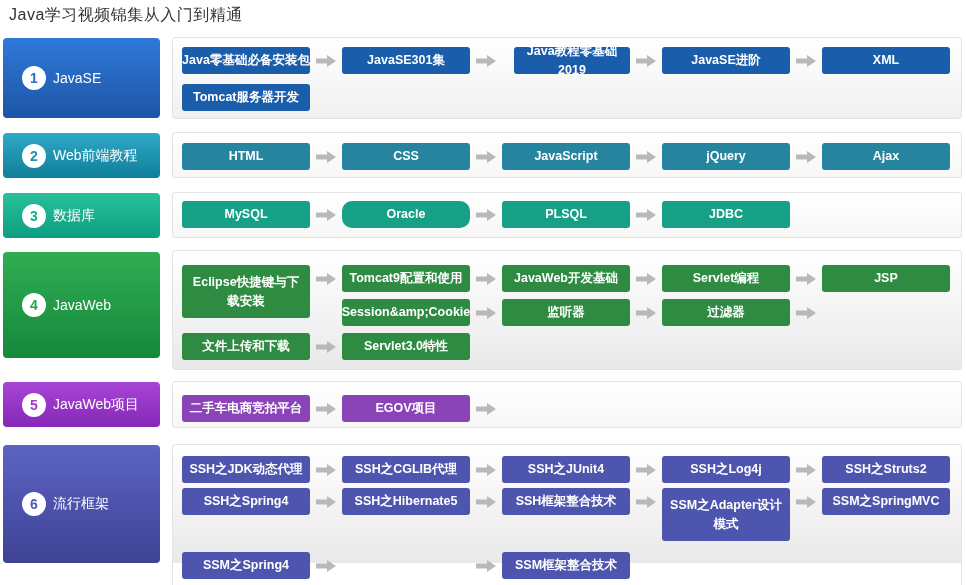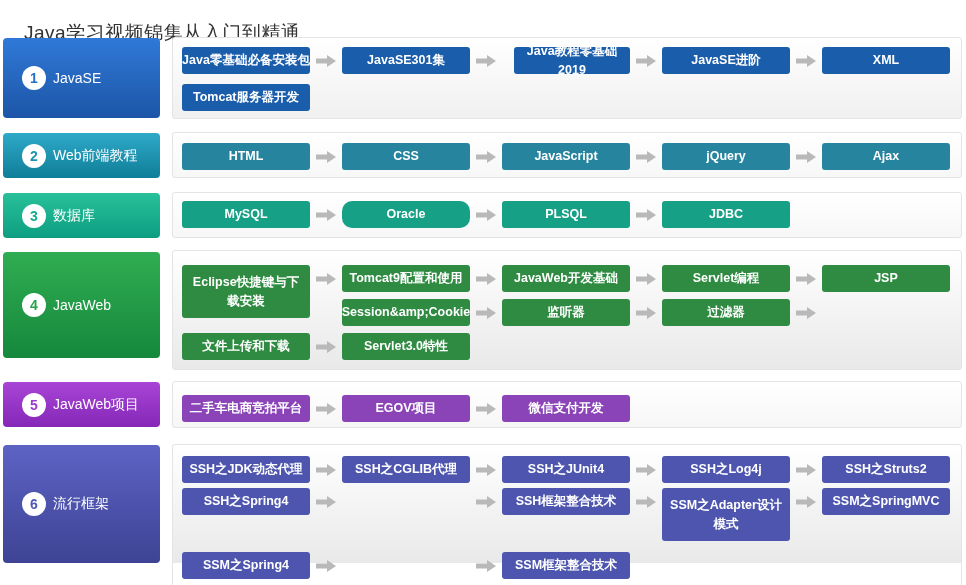"Java学习视频锦集从入门到精通" .title { font-size: 19px -> 16px; margin: 16px -> 1px }
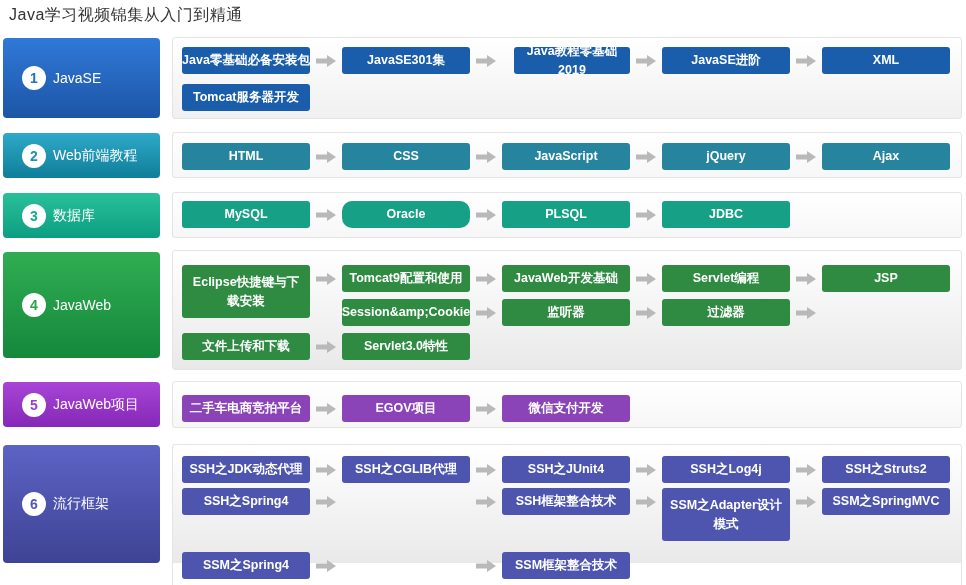"微信支付开发" a.btn { html: <a>微信支付开发</a> -> none }
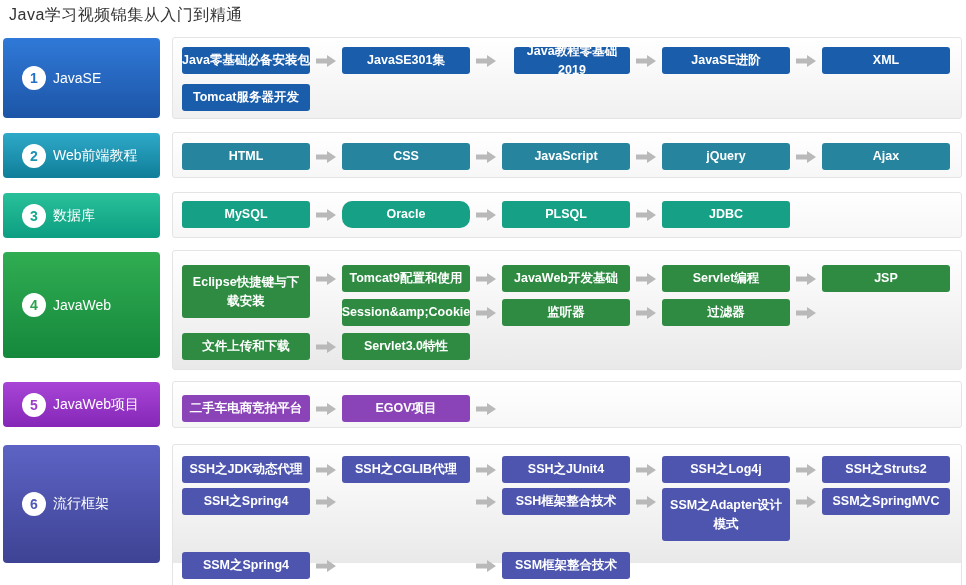"SSH之Hibernate5" a.btn { html: none -> <a>SSH之Hibernate5</a> }
